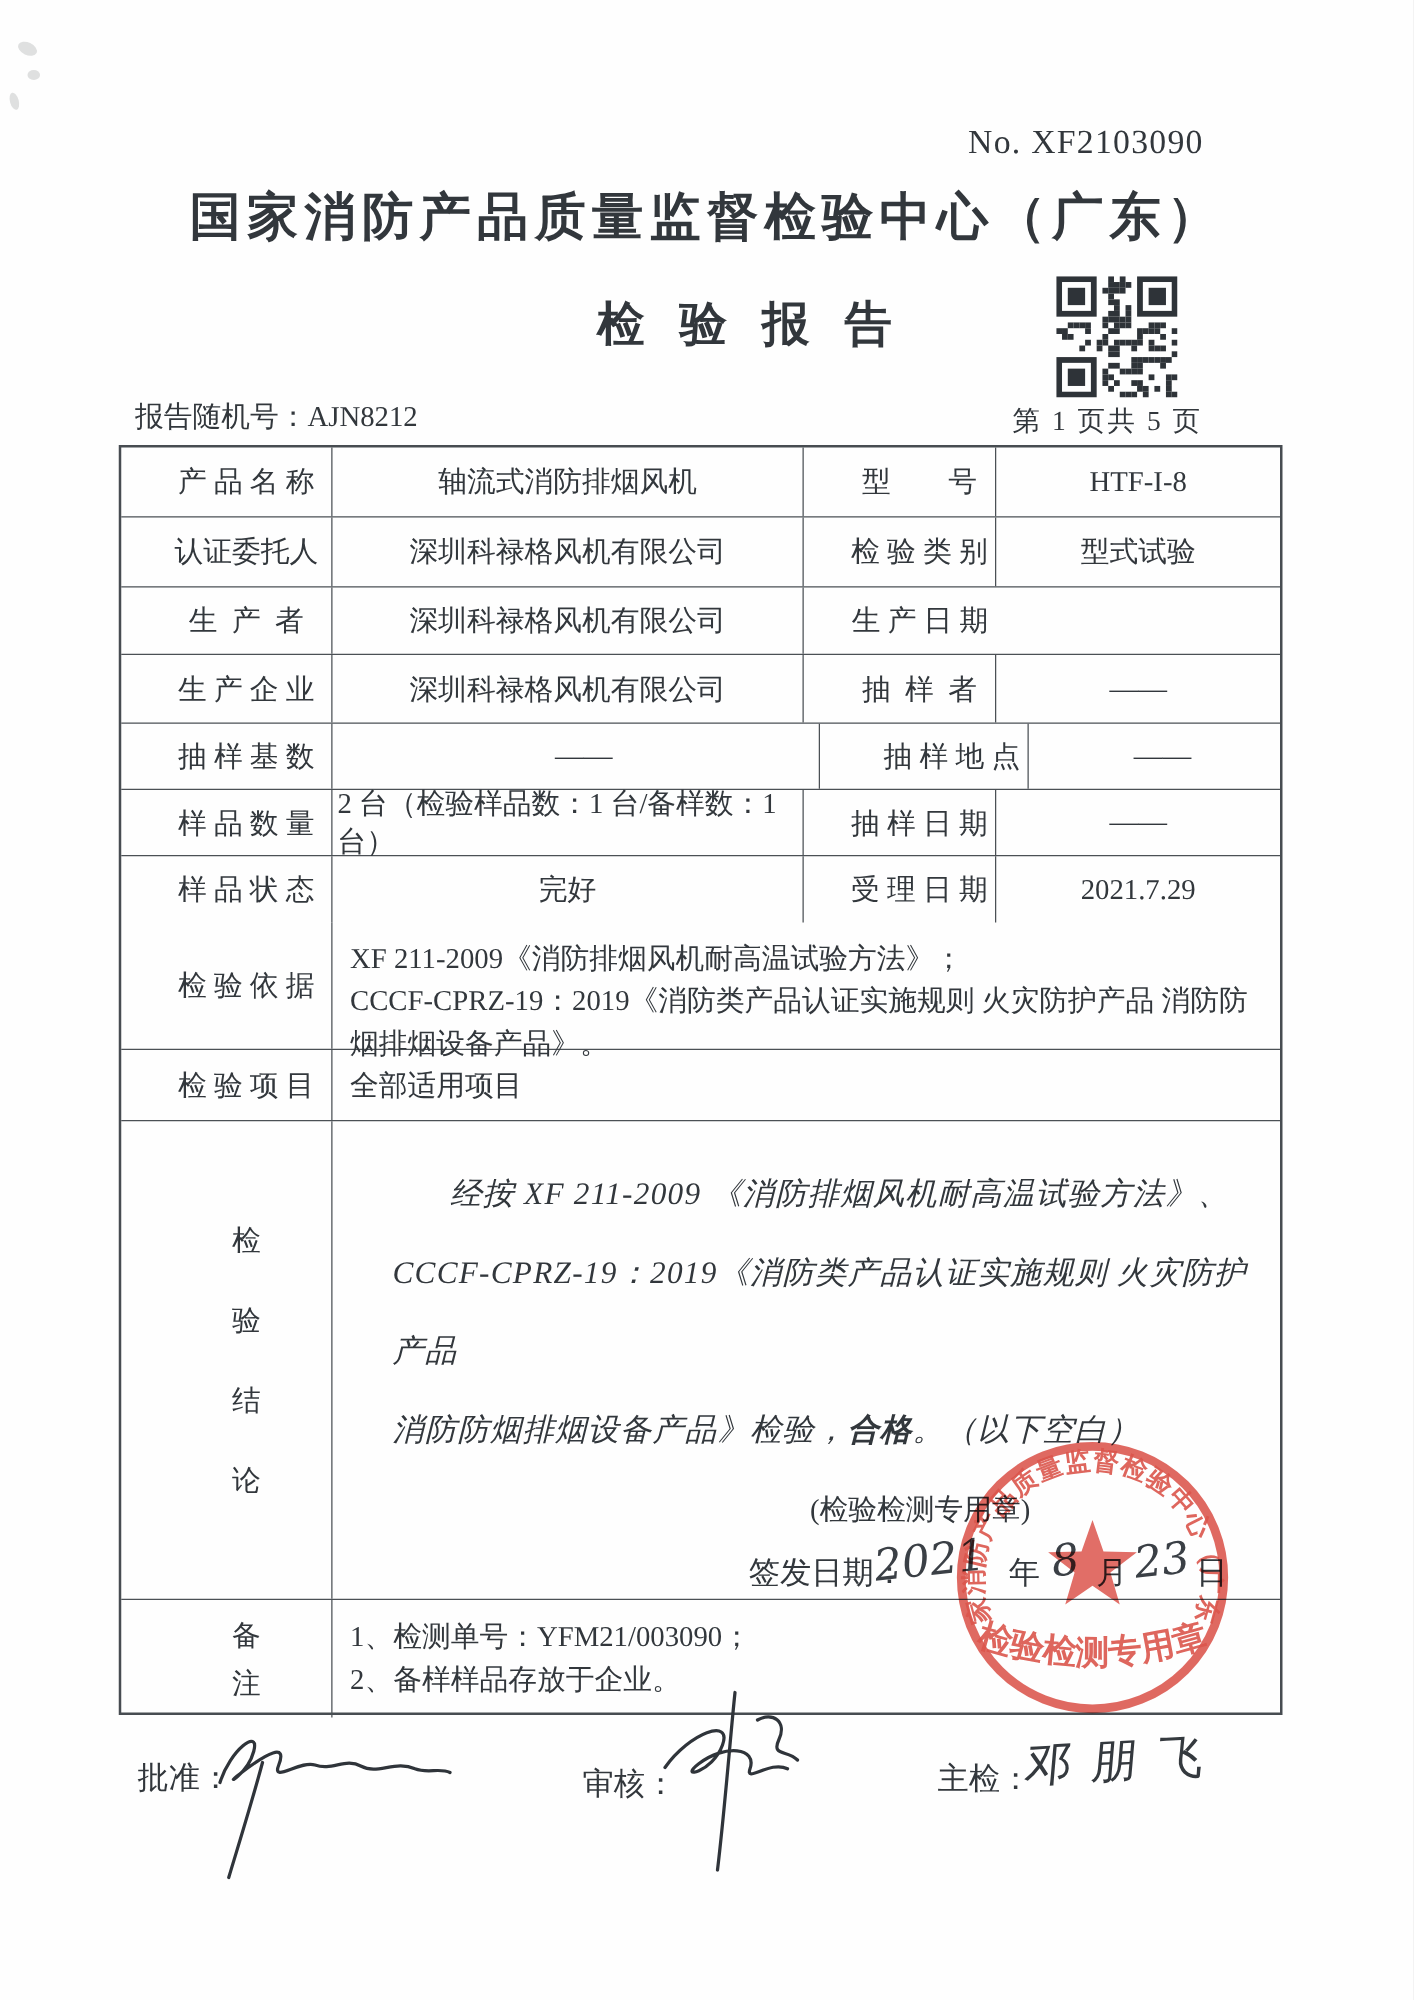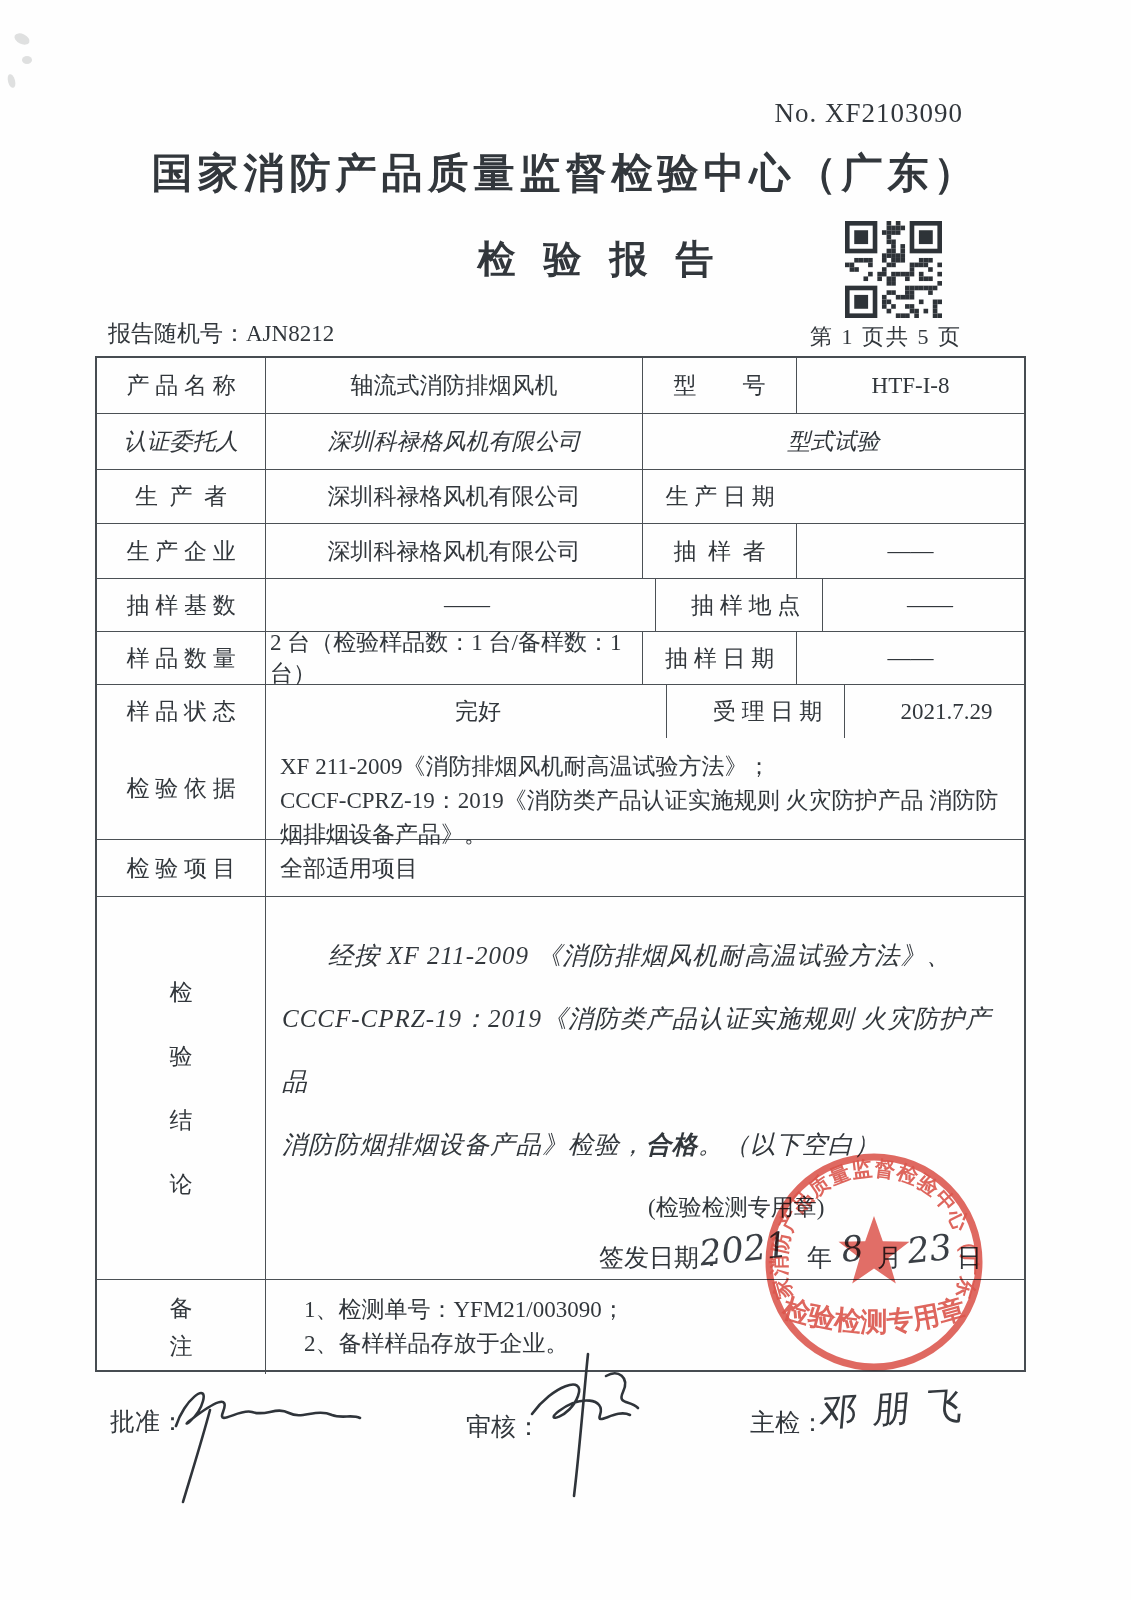"产 品 名 称" .cell { padding-left: none -> 32px }
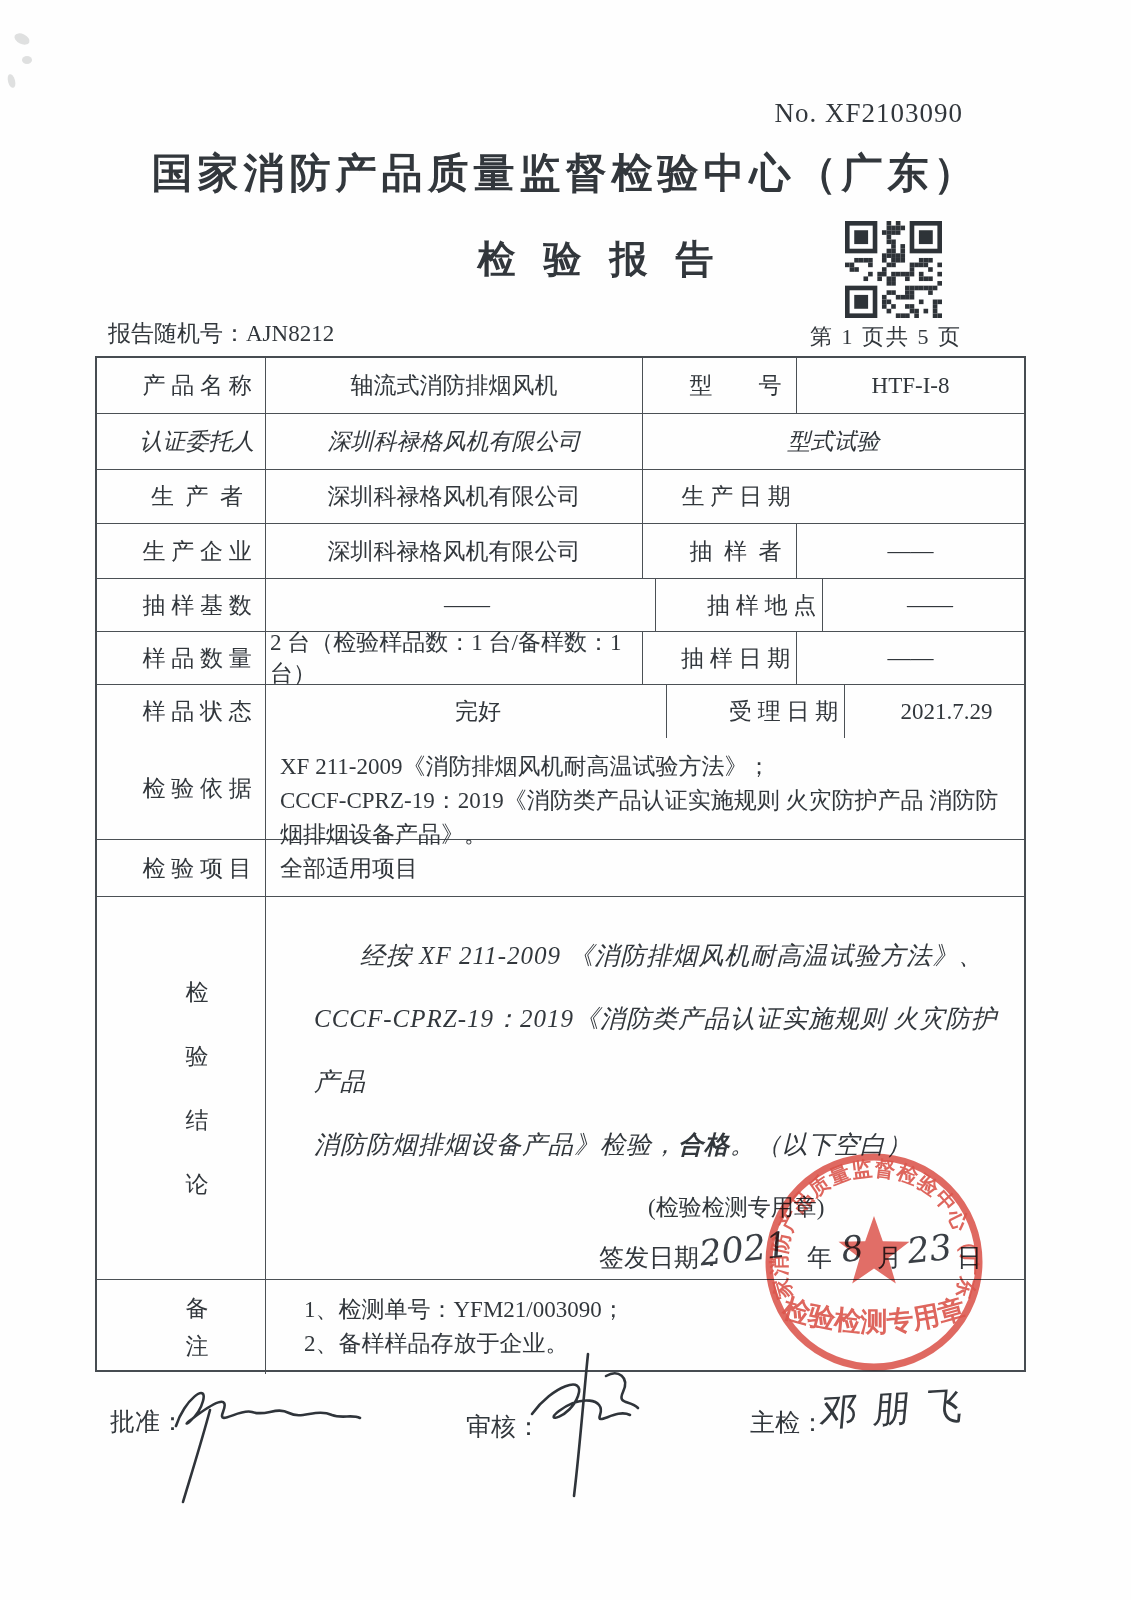"认证委托人" div.trow { font-style: italic -> none }
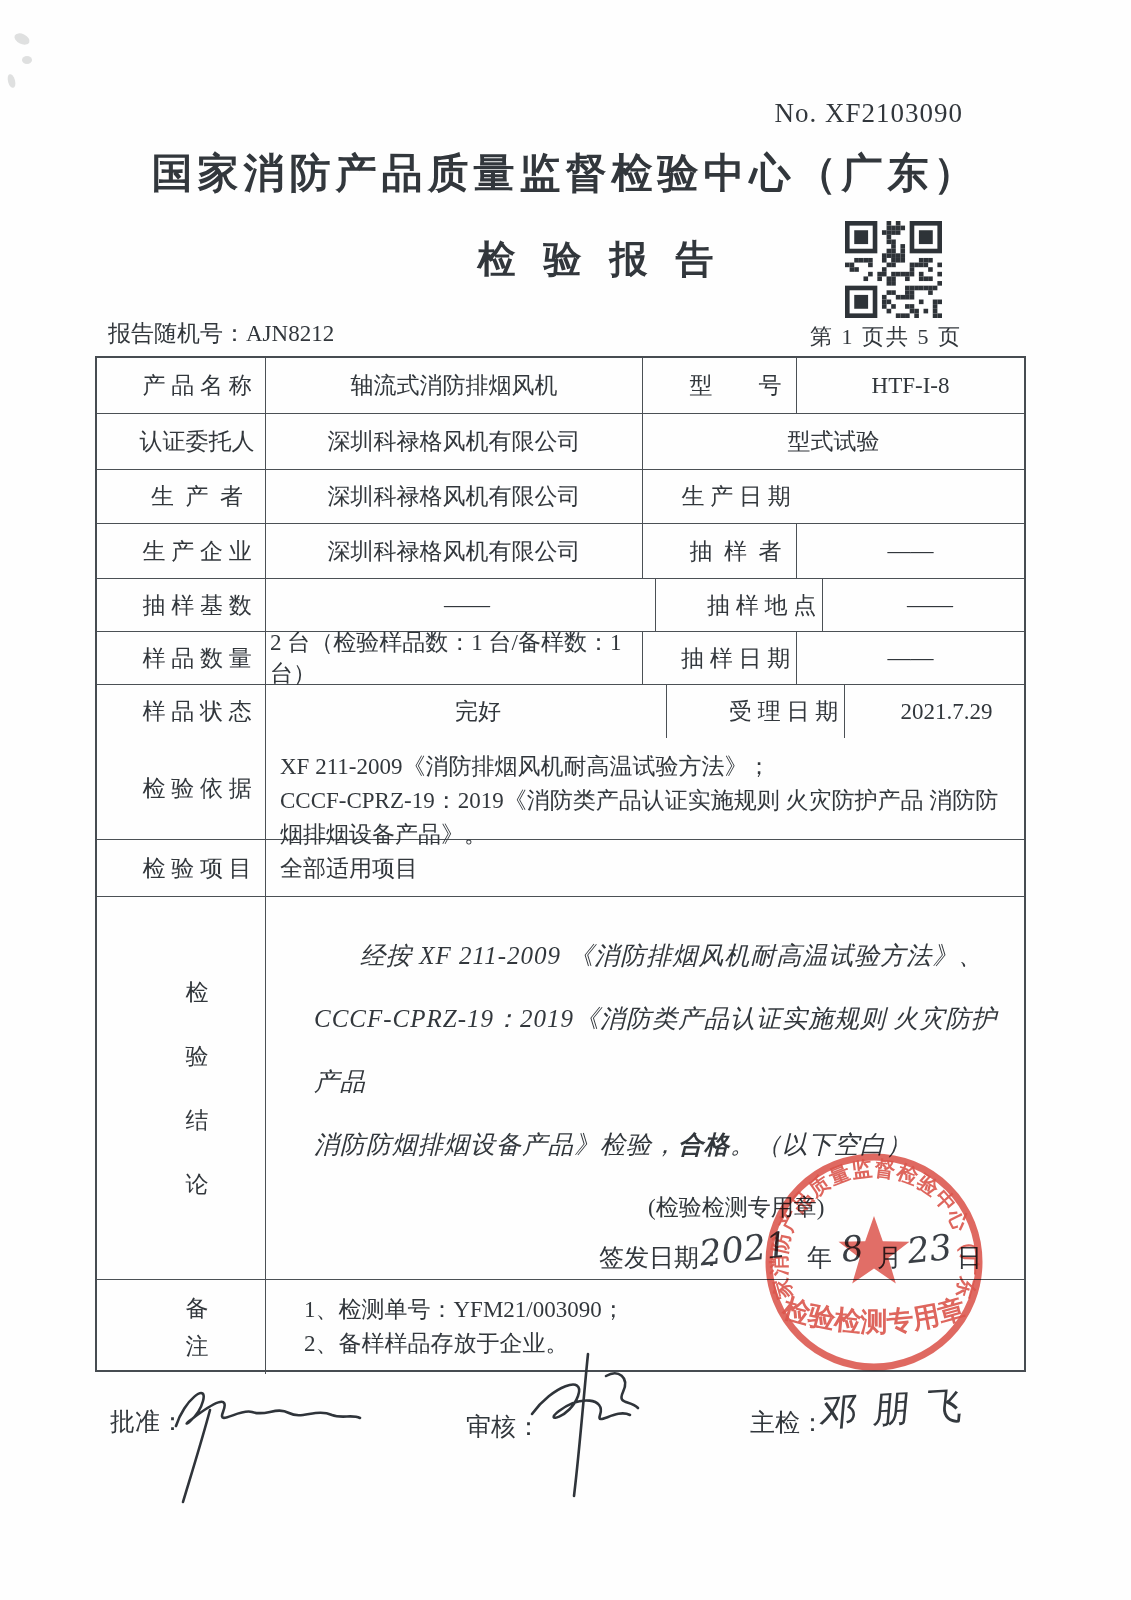"检 验 类 别" div.cell { html: none -> <div>检 验 类 别</div> }
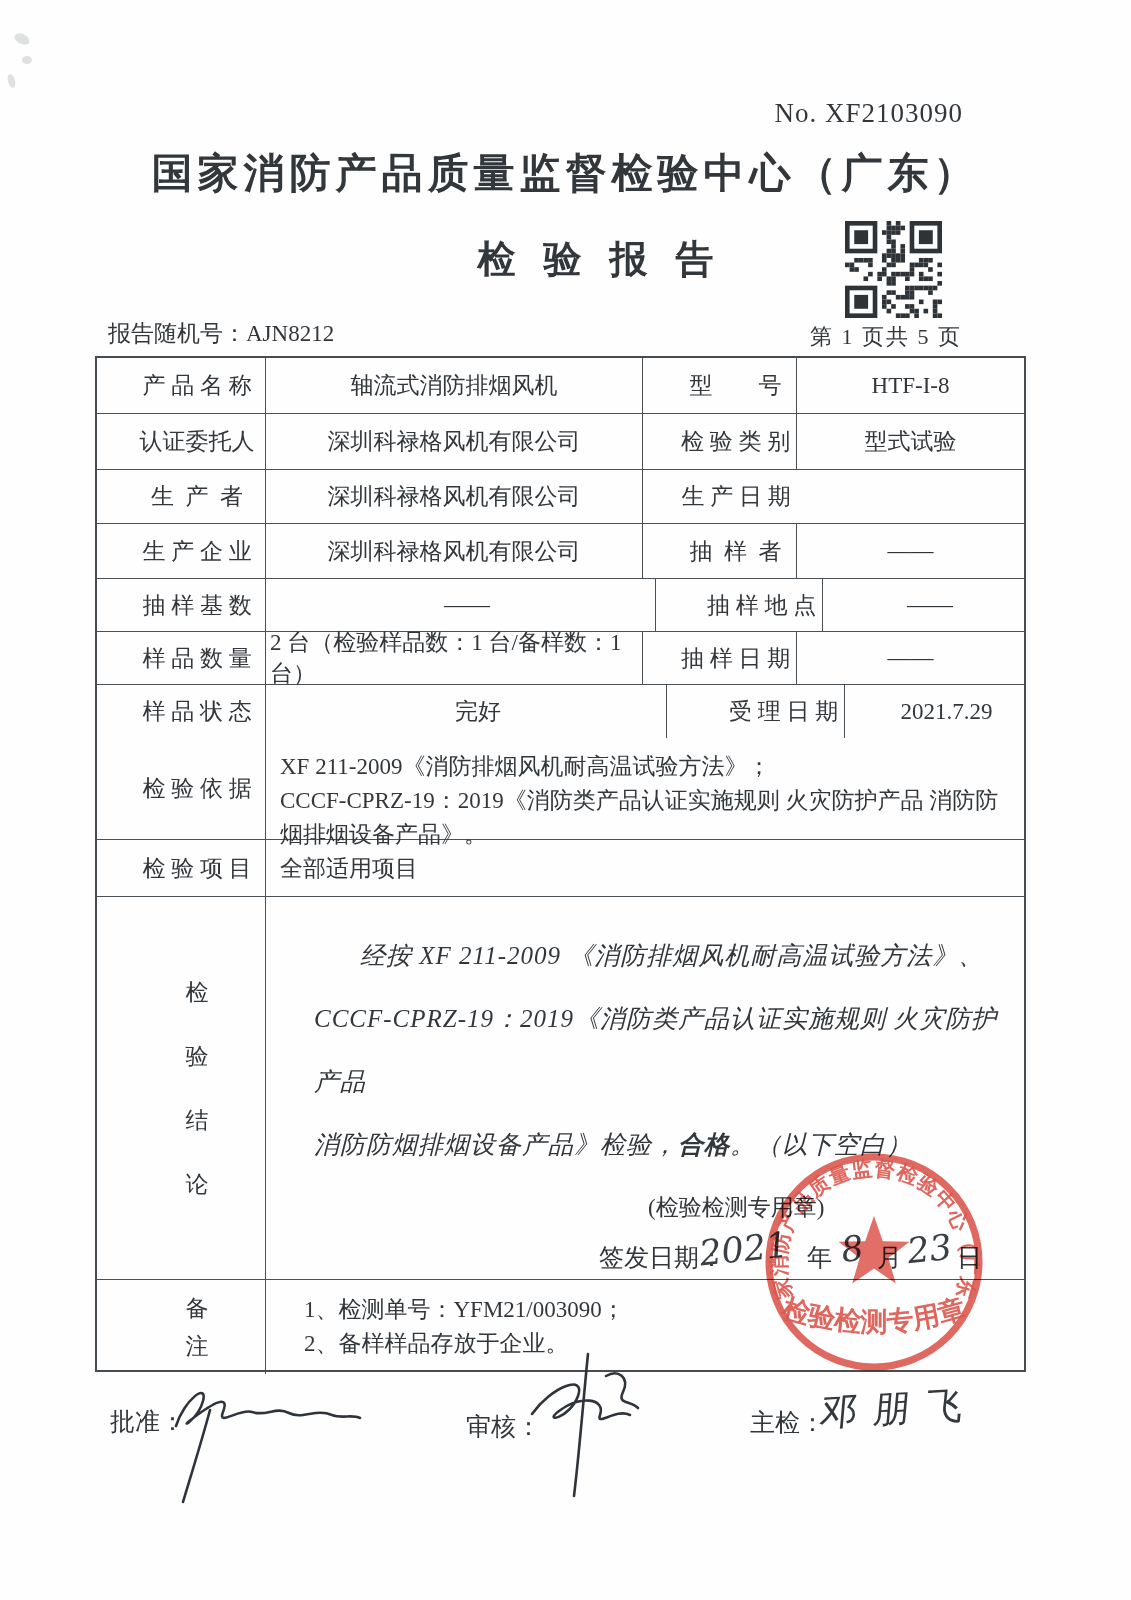"样 品 状 态" .trow:last-child { gap: 24px -> none }
